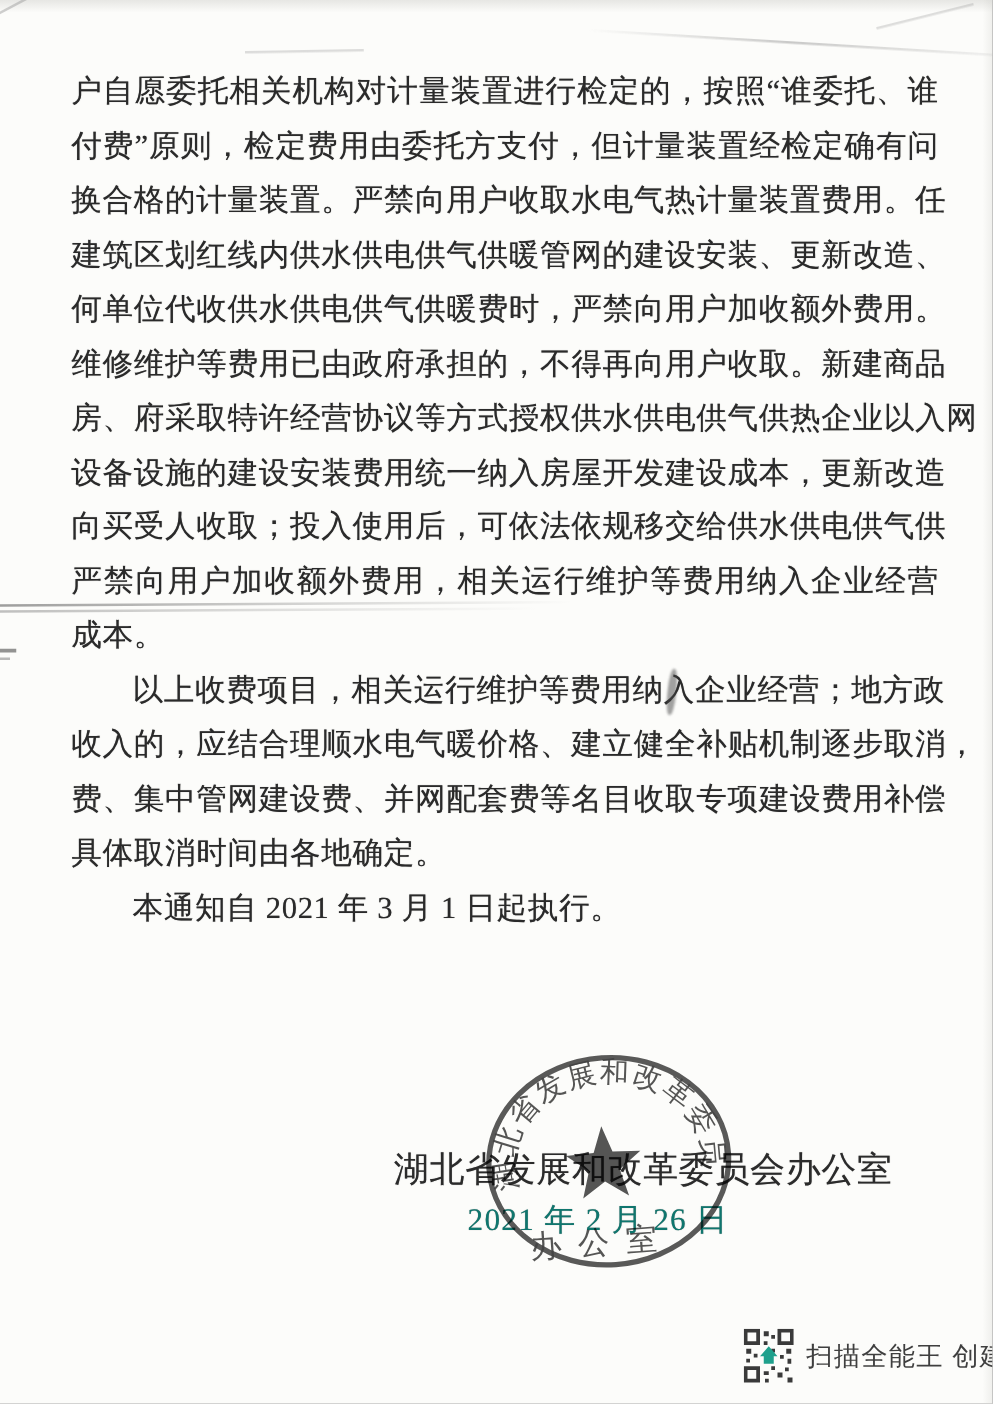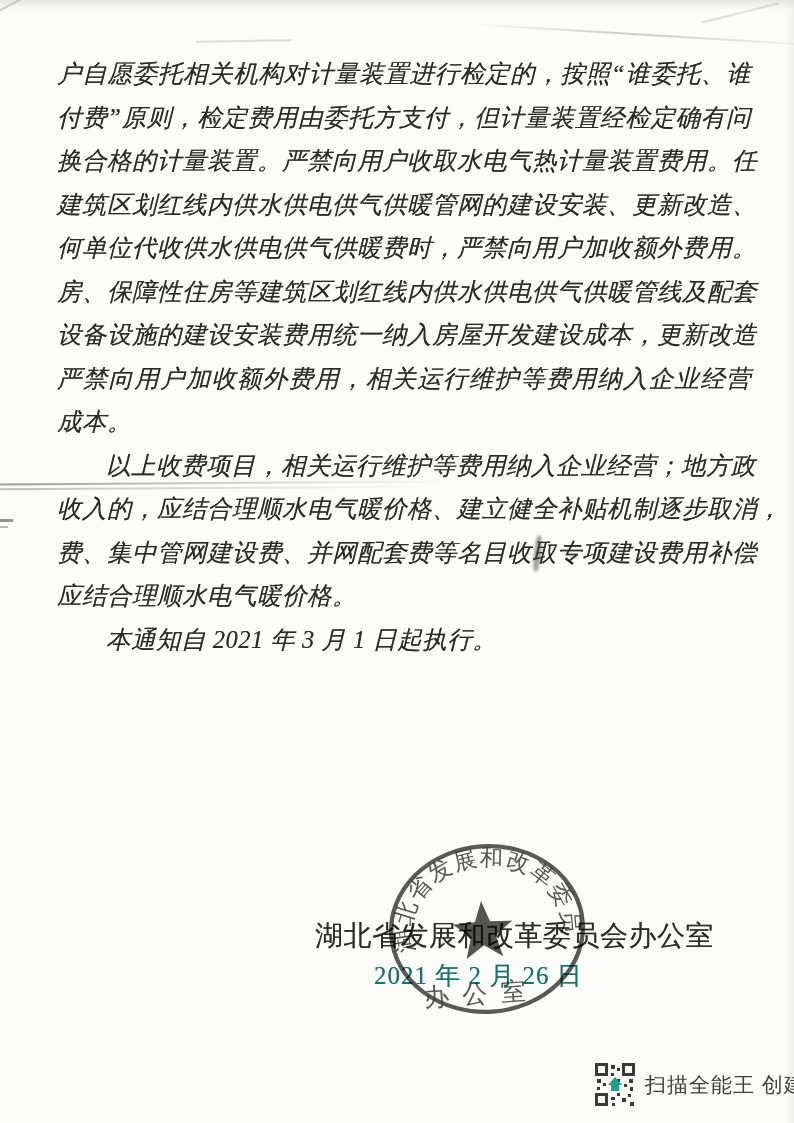"户自愿委托相关机构对计量装置进行检定的，按照“谁委托、谁" .line { font-style: italic -> none }
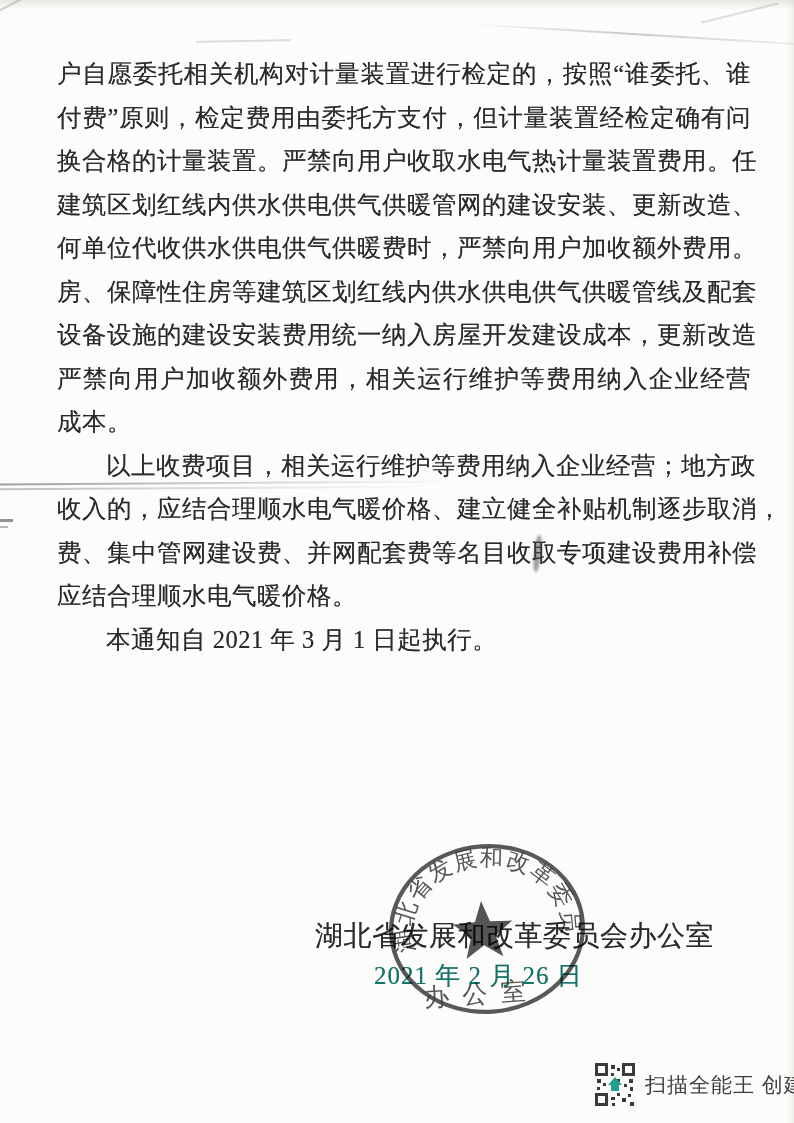"维修维护等费用已由政府承担的，不得再向用户收取。新建商品" div.line { html: none -> <div>维修维护等费用已由政府承担的，不得再向用户收取。新建商品</div> }
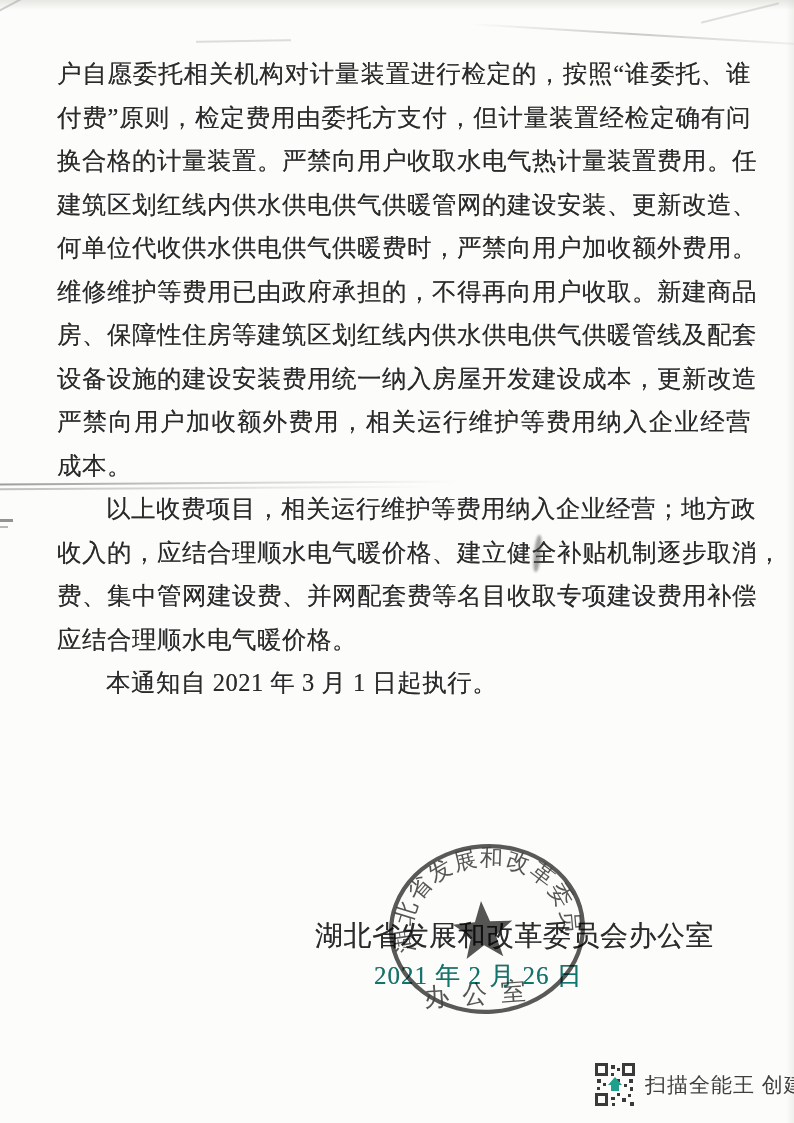"房、保障性住房等建筑区划红线内供水供电供气供暖管线及配套" div.line { text: 保障性住房等建筑区划红线内供水供电供气供暖管线及配套 -> 府采取特许经营协议等方式授权供水供电供气供热企业以入网 }
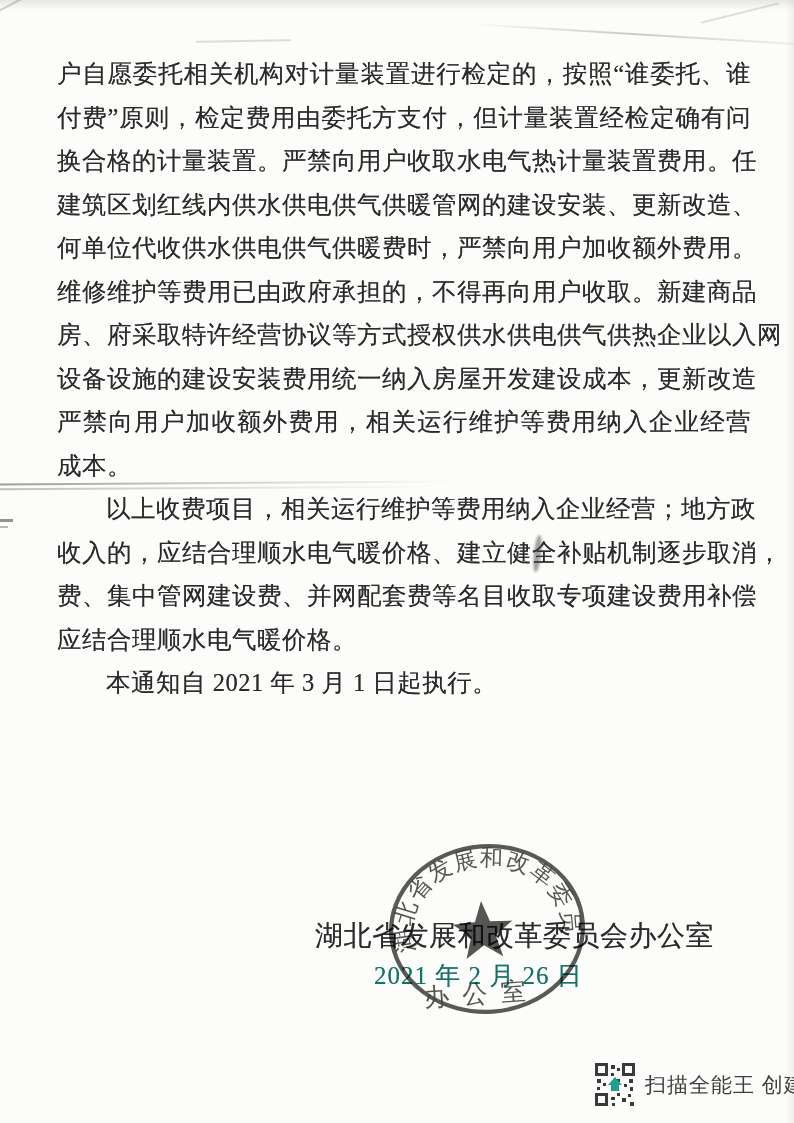"向买受人收取；投入使用后，可依法依规移交给供水供电供气供" div.line { html: none -> <div>向买受人收取；投入使用后，可依法依规移交给供水供电供气供</div> }
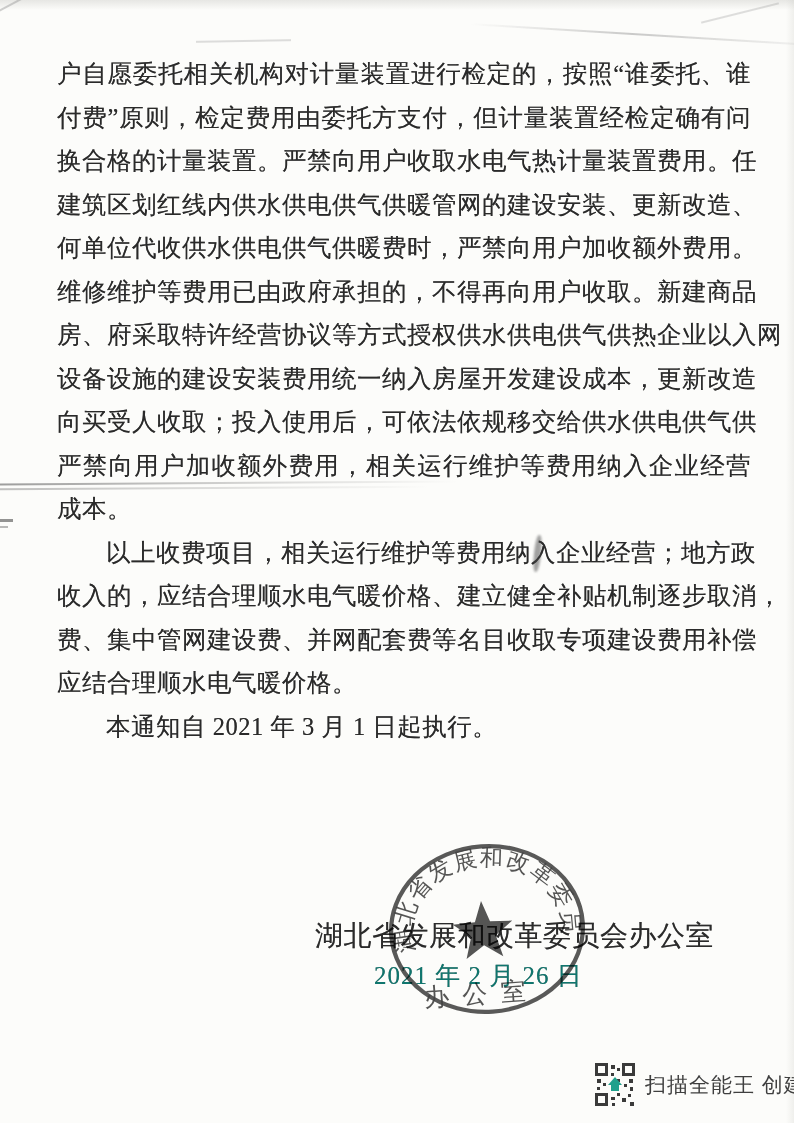"应结合理顺水电气暖价格。" div.line { text: 应结合理顺水电气暖价格 -> 具体取消时间由各地确定 }
